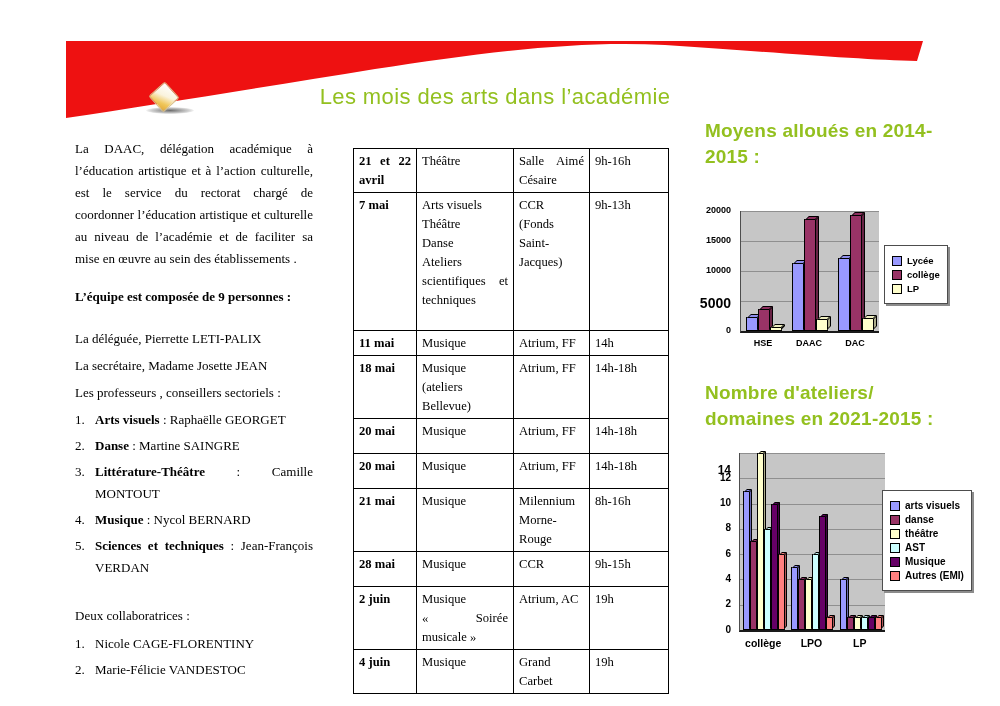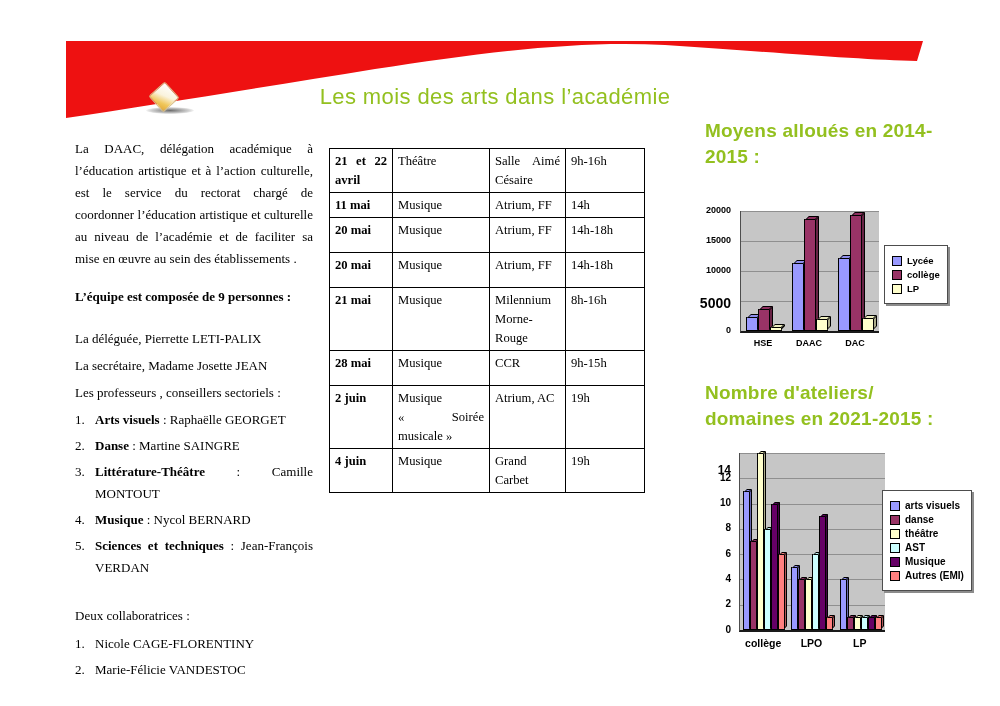"21 et 22 avril" .sched { left: 329px -> 353px }
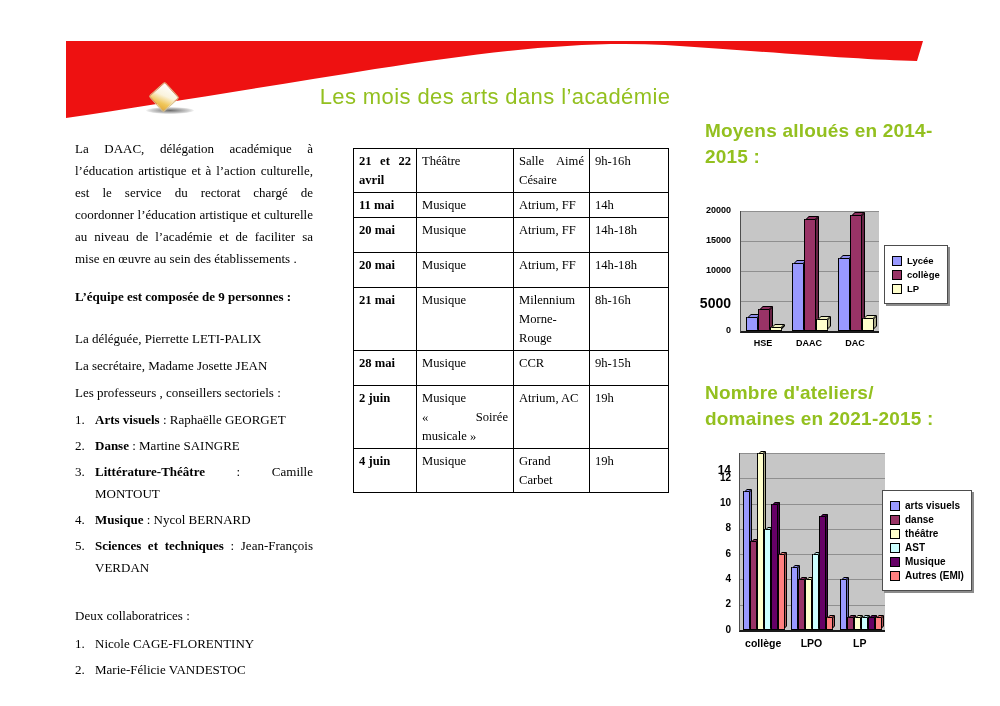"7 mai" tr { html: none -> <tr> <td>7 mai</td> <td>Arts visuels Théâtre Danse Ateliers scientifiques et techniques</td> <td>CCR (Fonds Saint-Jacques)</td> <td>9h-13h</td> </tr> }
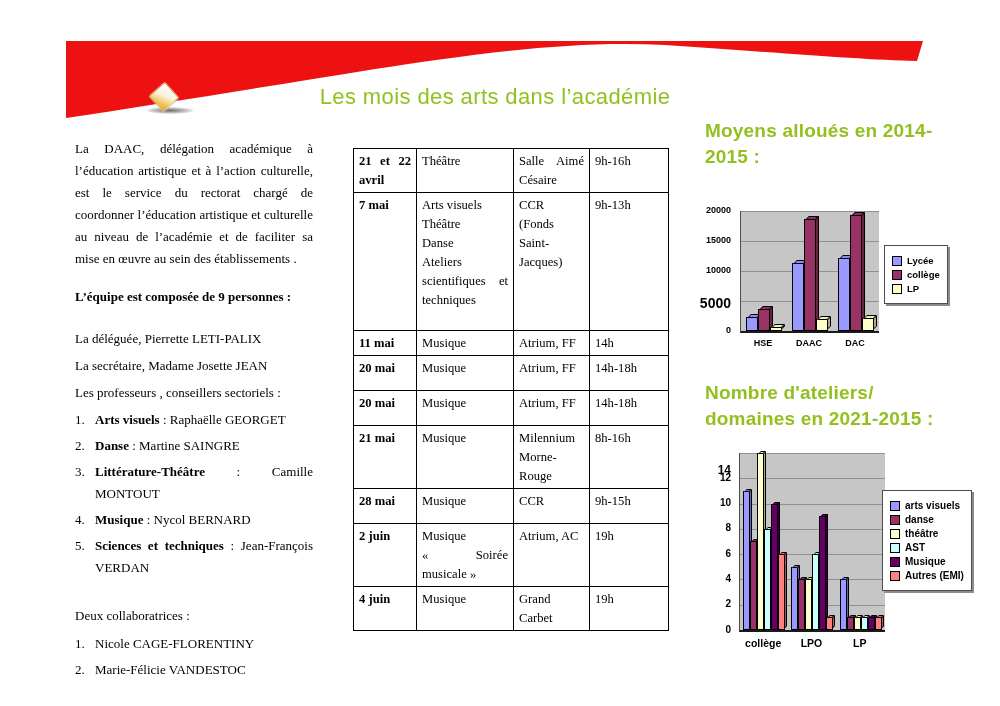"18 mai" tr { html: none -> <tr> <td>18 mai</td> <td>Musique (ateliers Bellevue)</td> <td>Atrium, FF</td> <td>14h-18h</td> </tr> }
